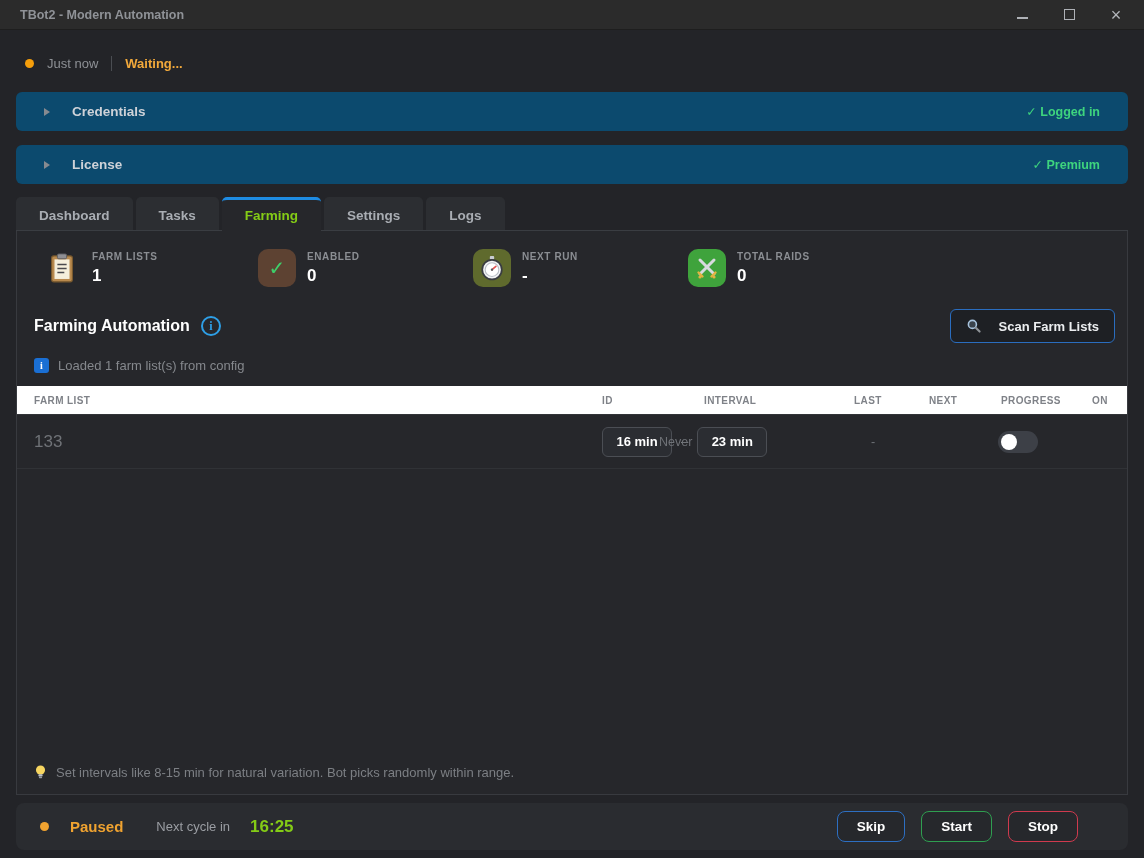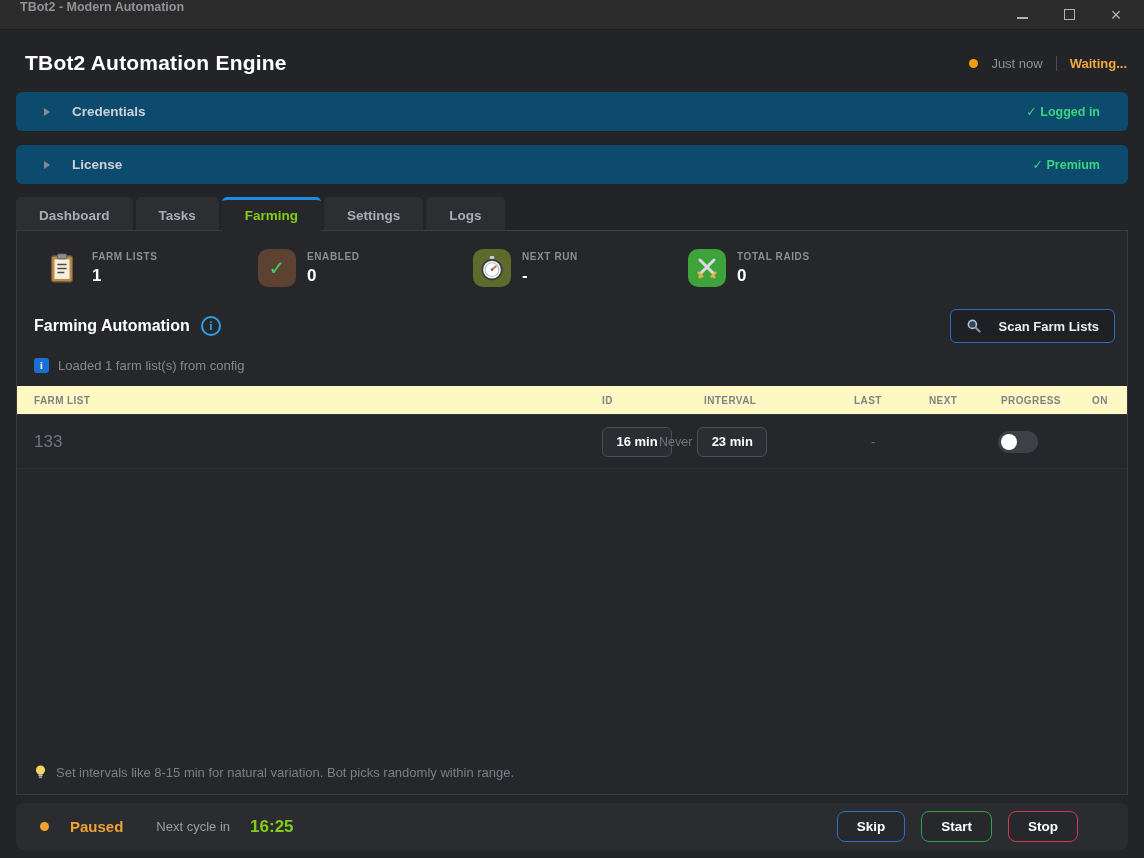"TBot2 - Modern Automation" .titlebar { align-items: none -> center }
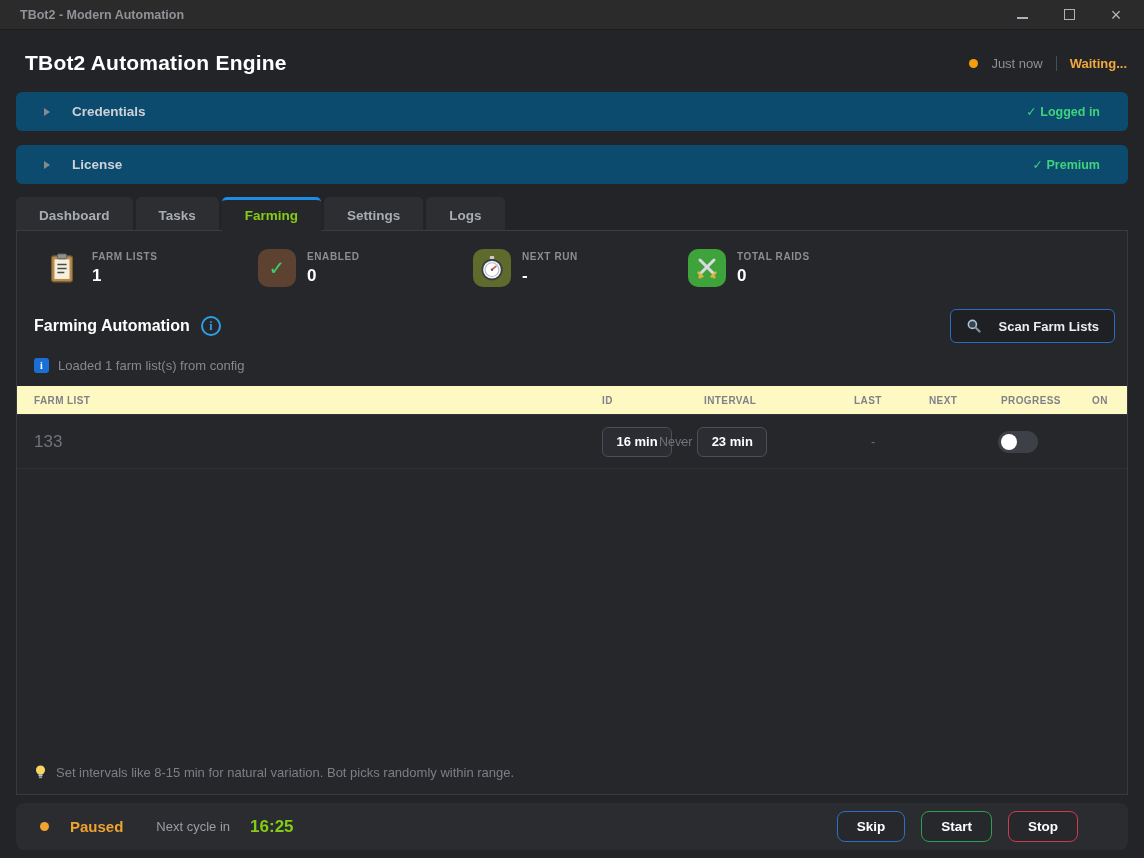"TBot2 Automation Engine" span.page-title { html: <span>TBot2 Automation Engine</span> -> none }
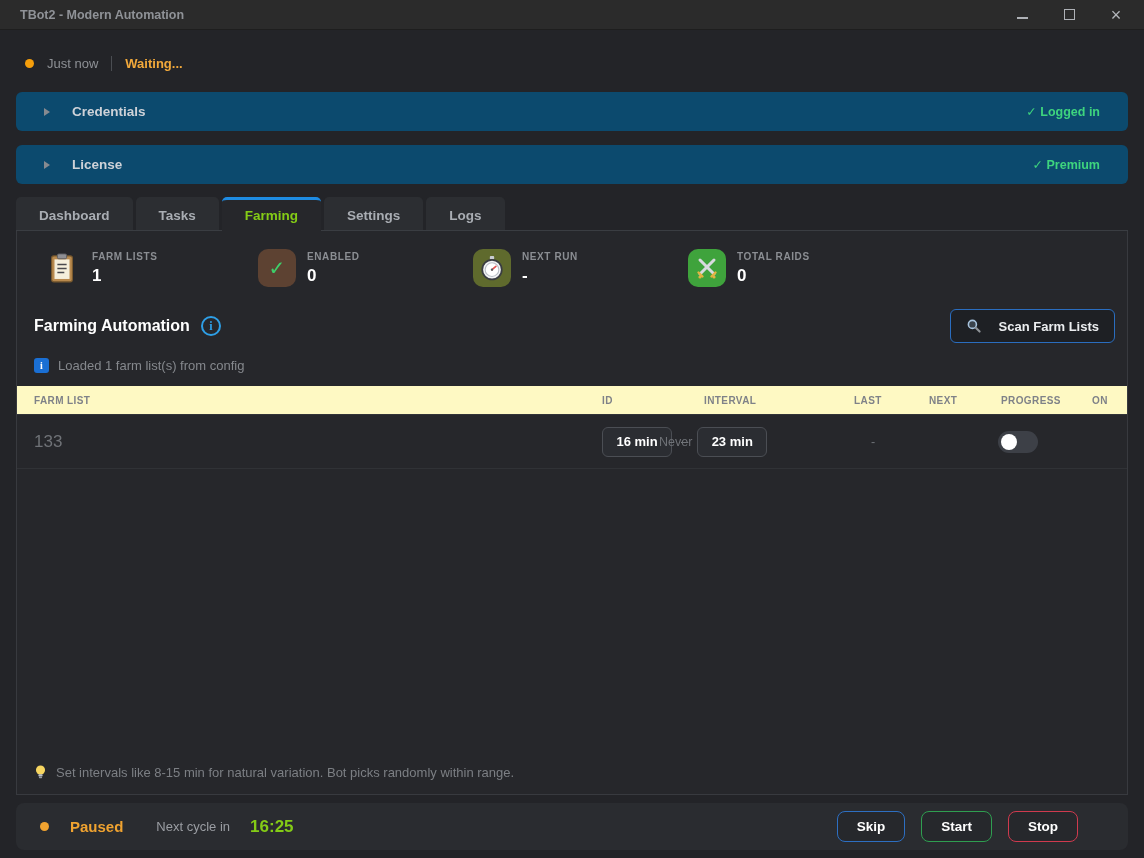"FARM LIST" .table-header { background: #fef9c3 -> #ffffff }
